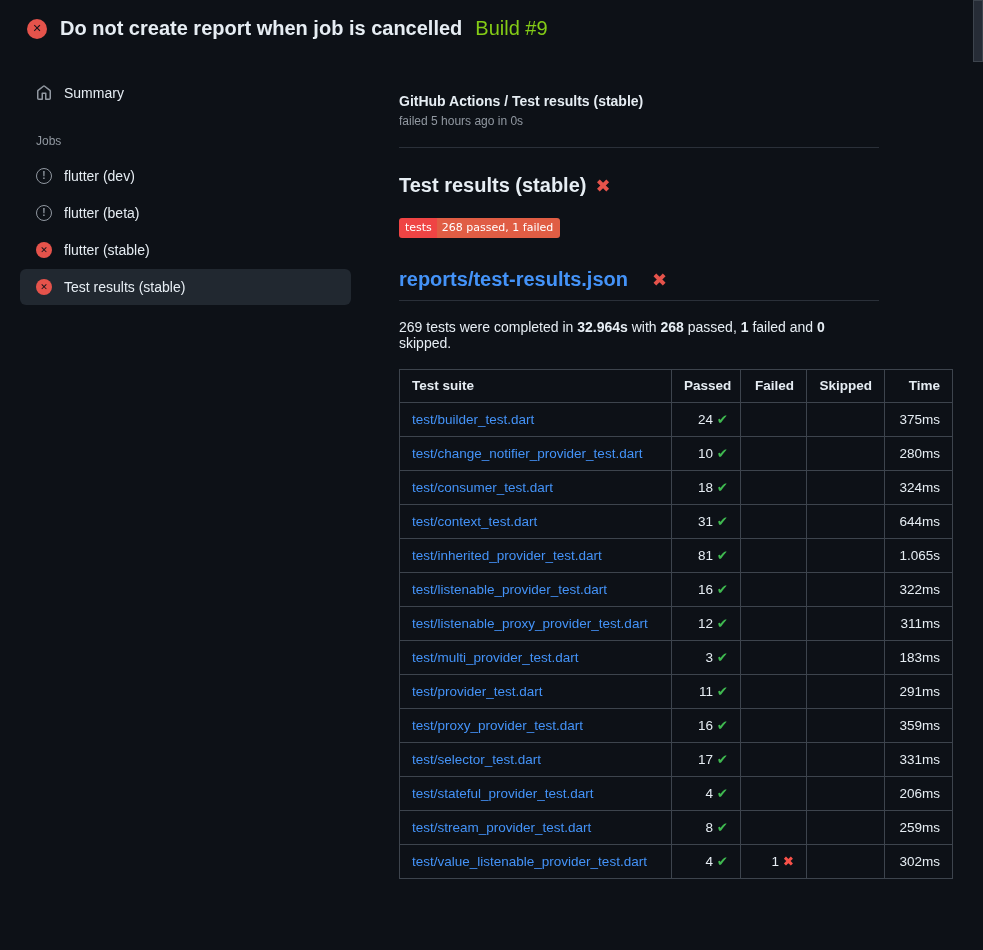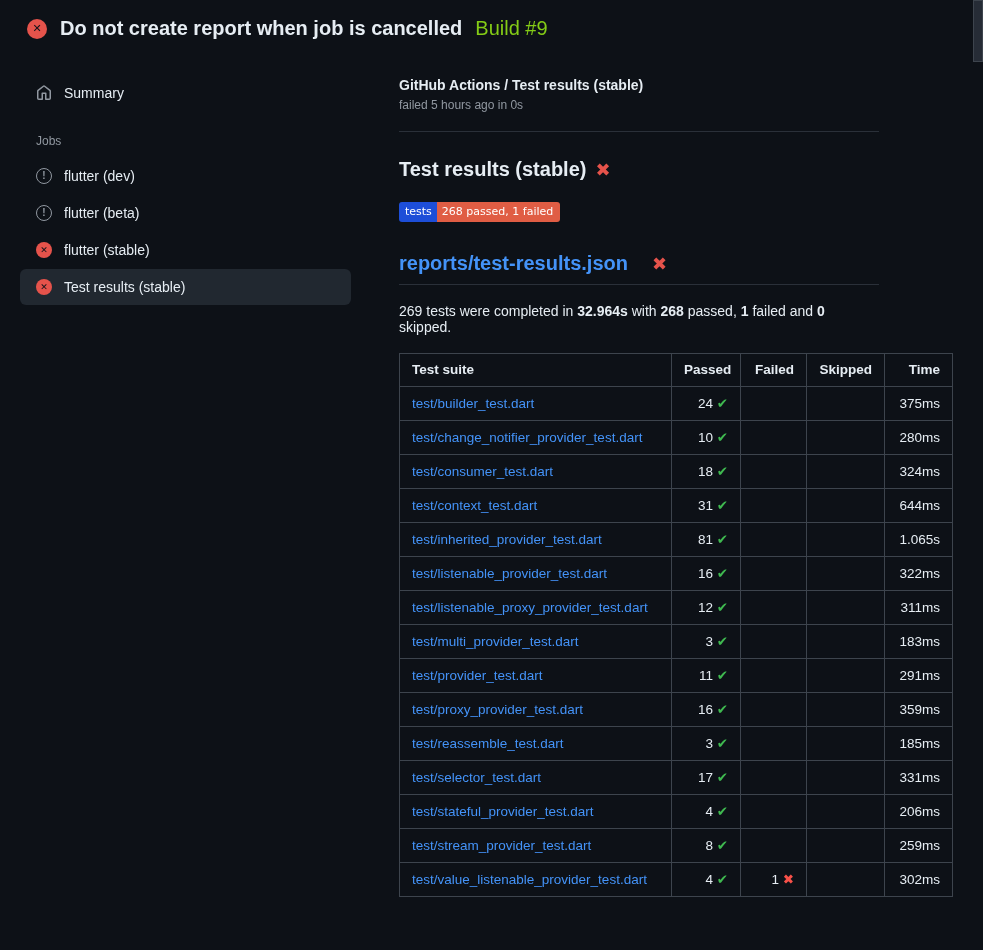"GitHub Actions / Test results" .main { top: 41px -> 57px }
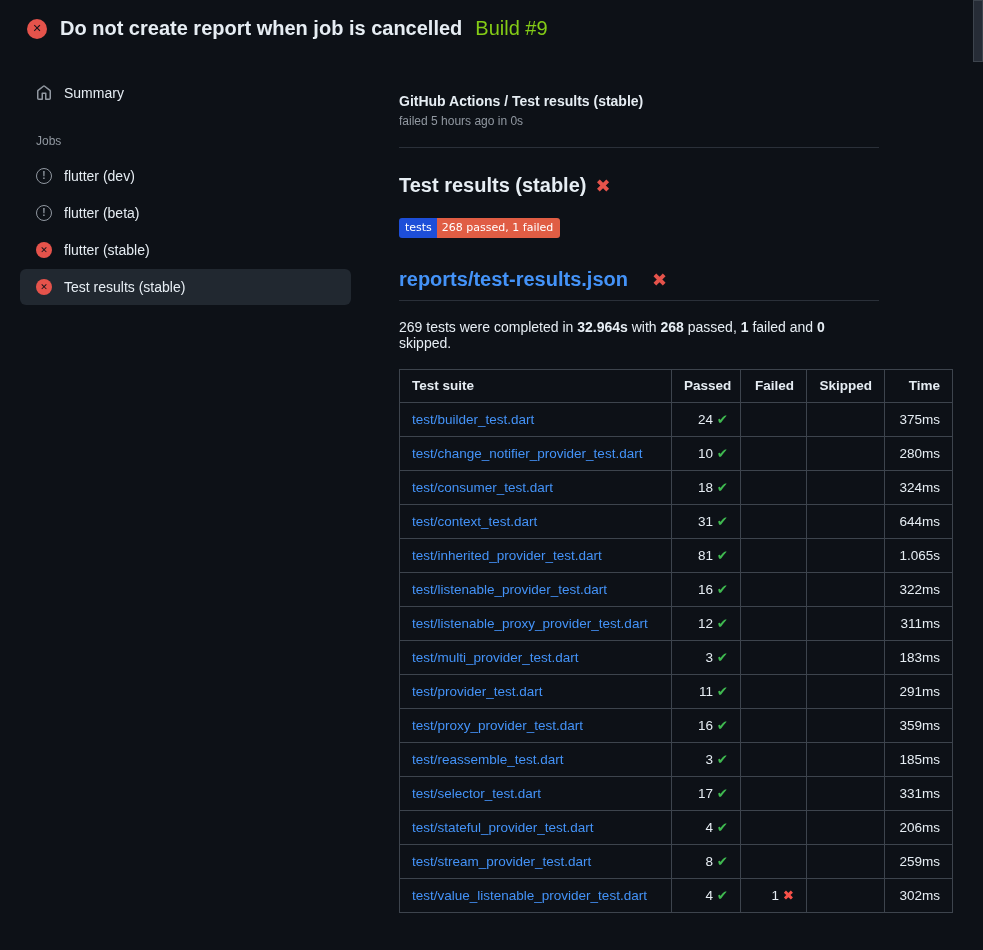"tests" .badge-label { background: #1d4ed8 -> #ef4444 }
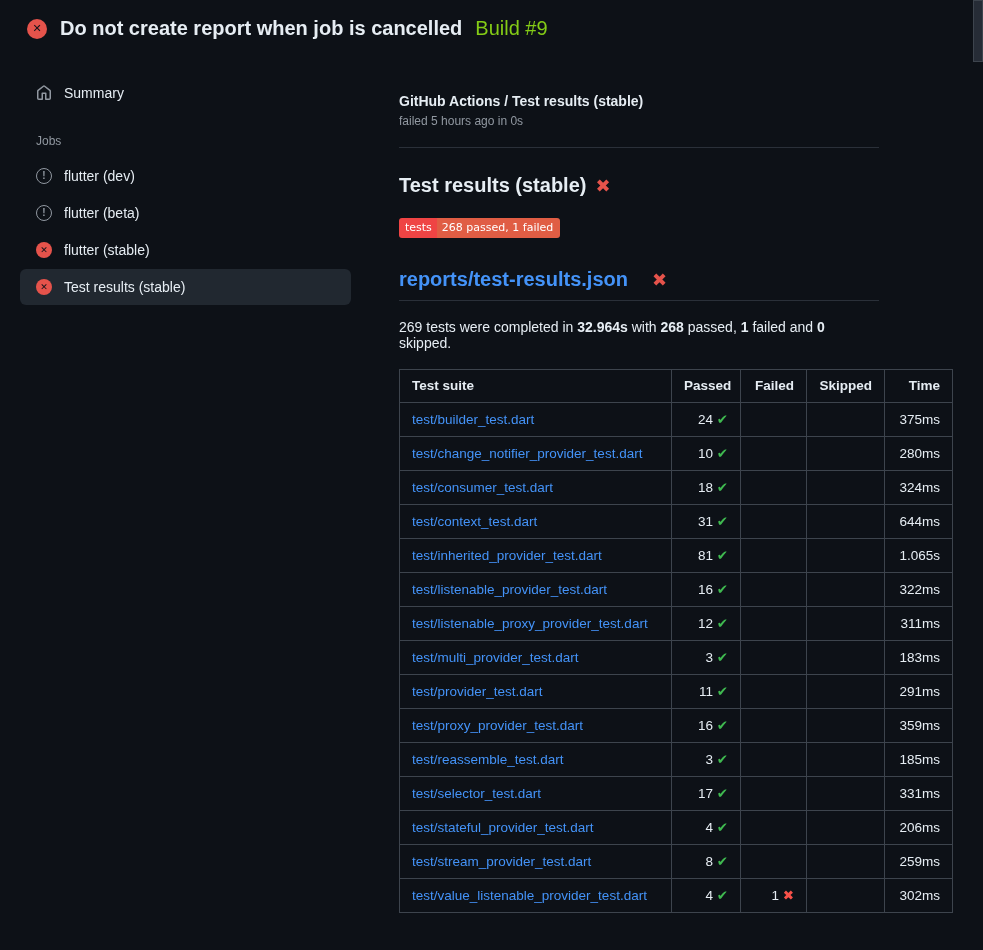"test/reassemble_test.dart" tr { html: <tr> <td><a>test/reassemble_test.dart</a></td> <td>3 <span>✔</span></td> <td></td> <td></td> <td>185ms</td> </tr> -> none }
